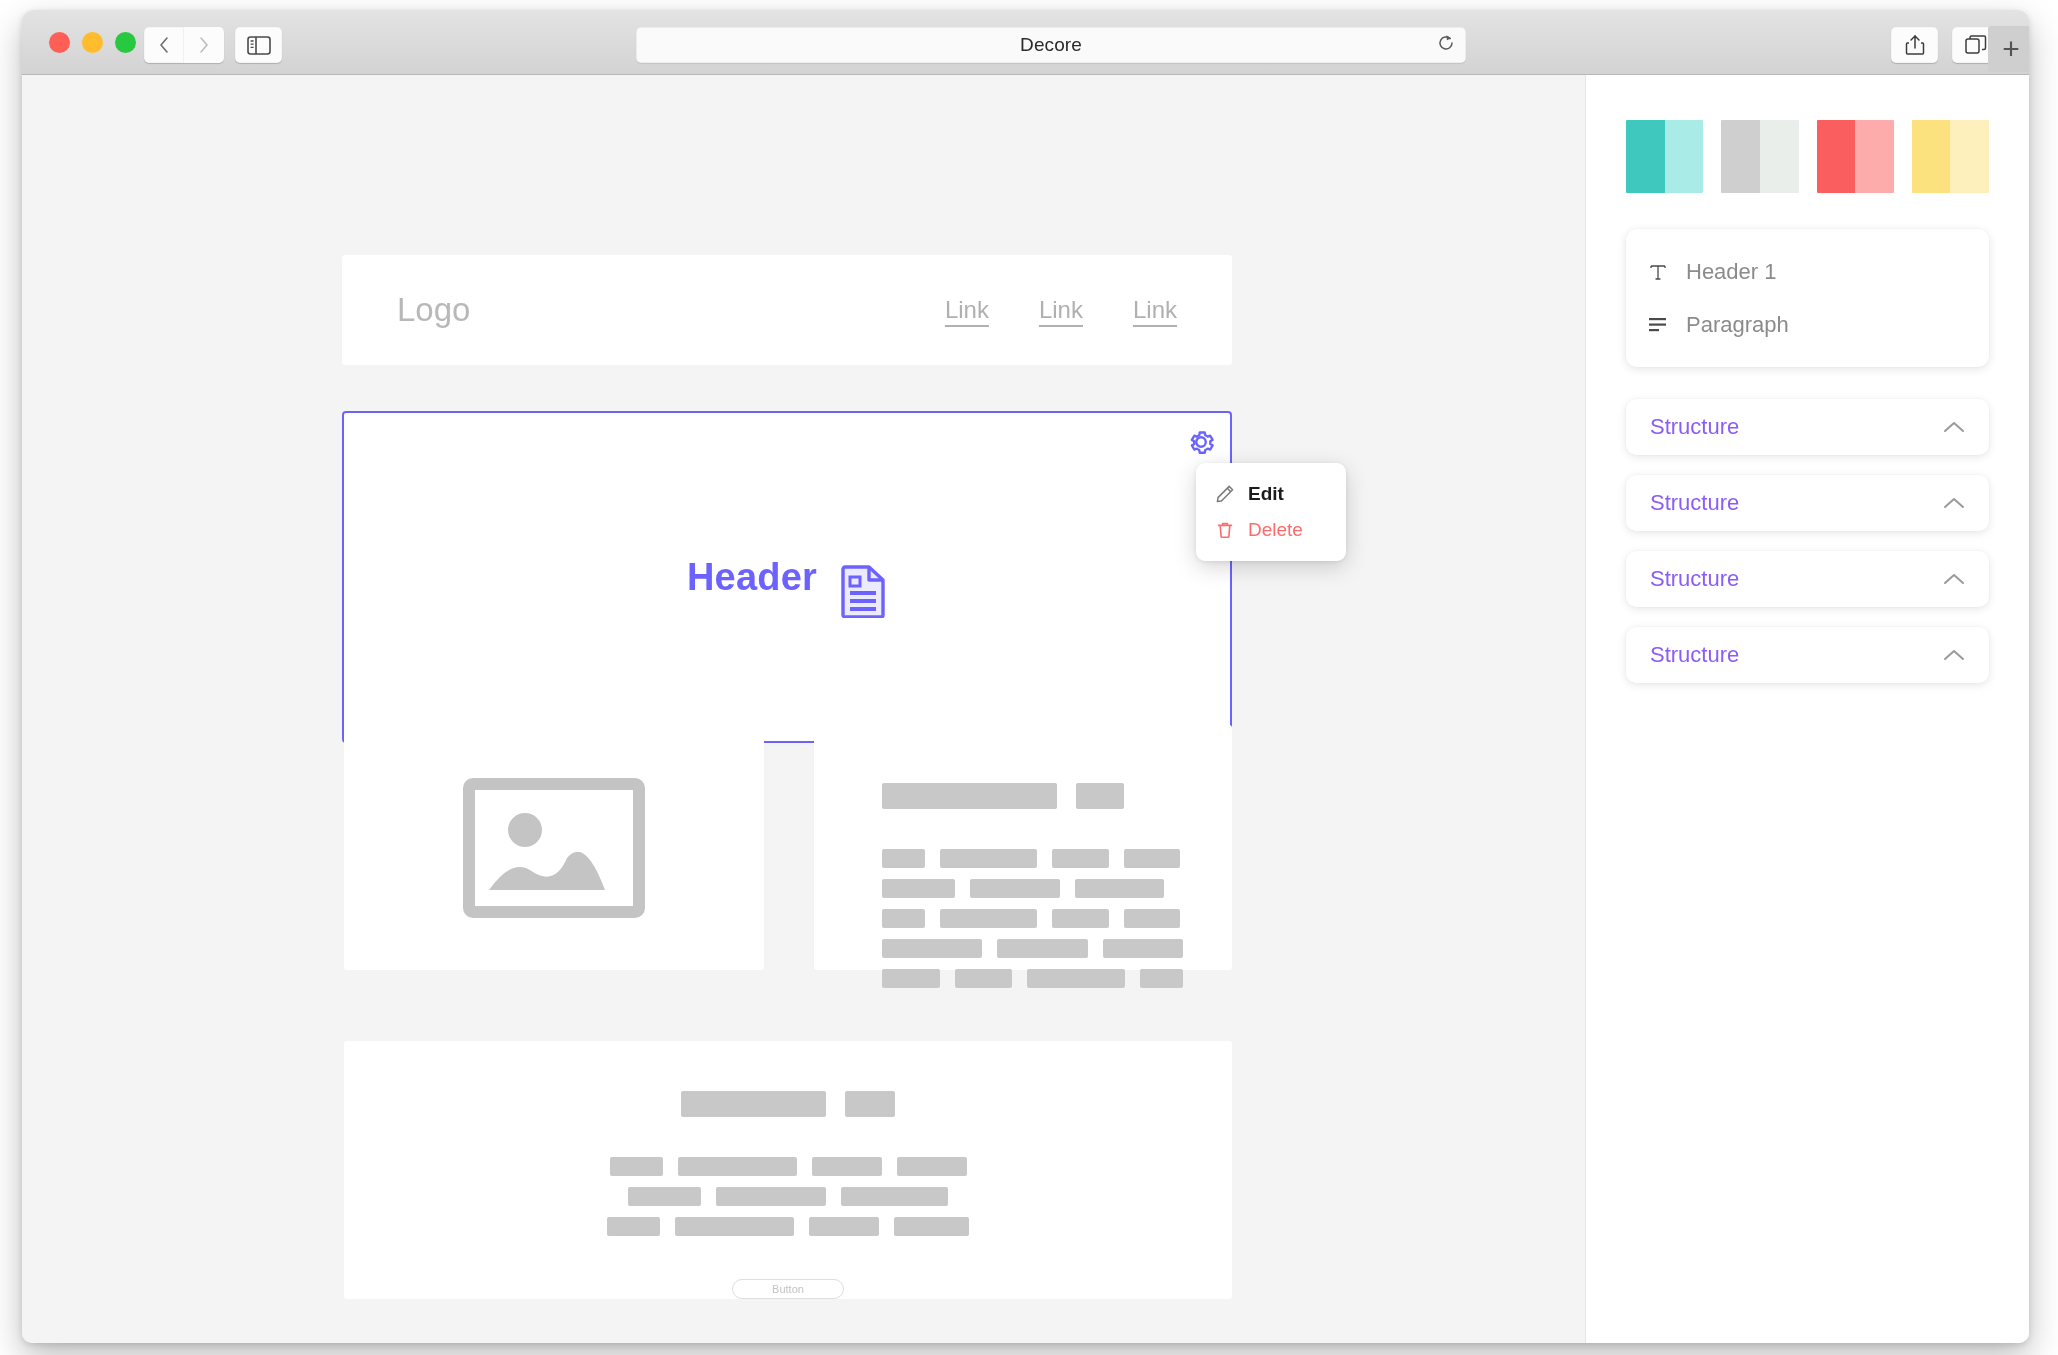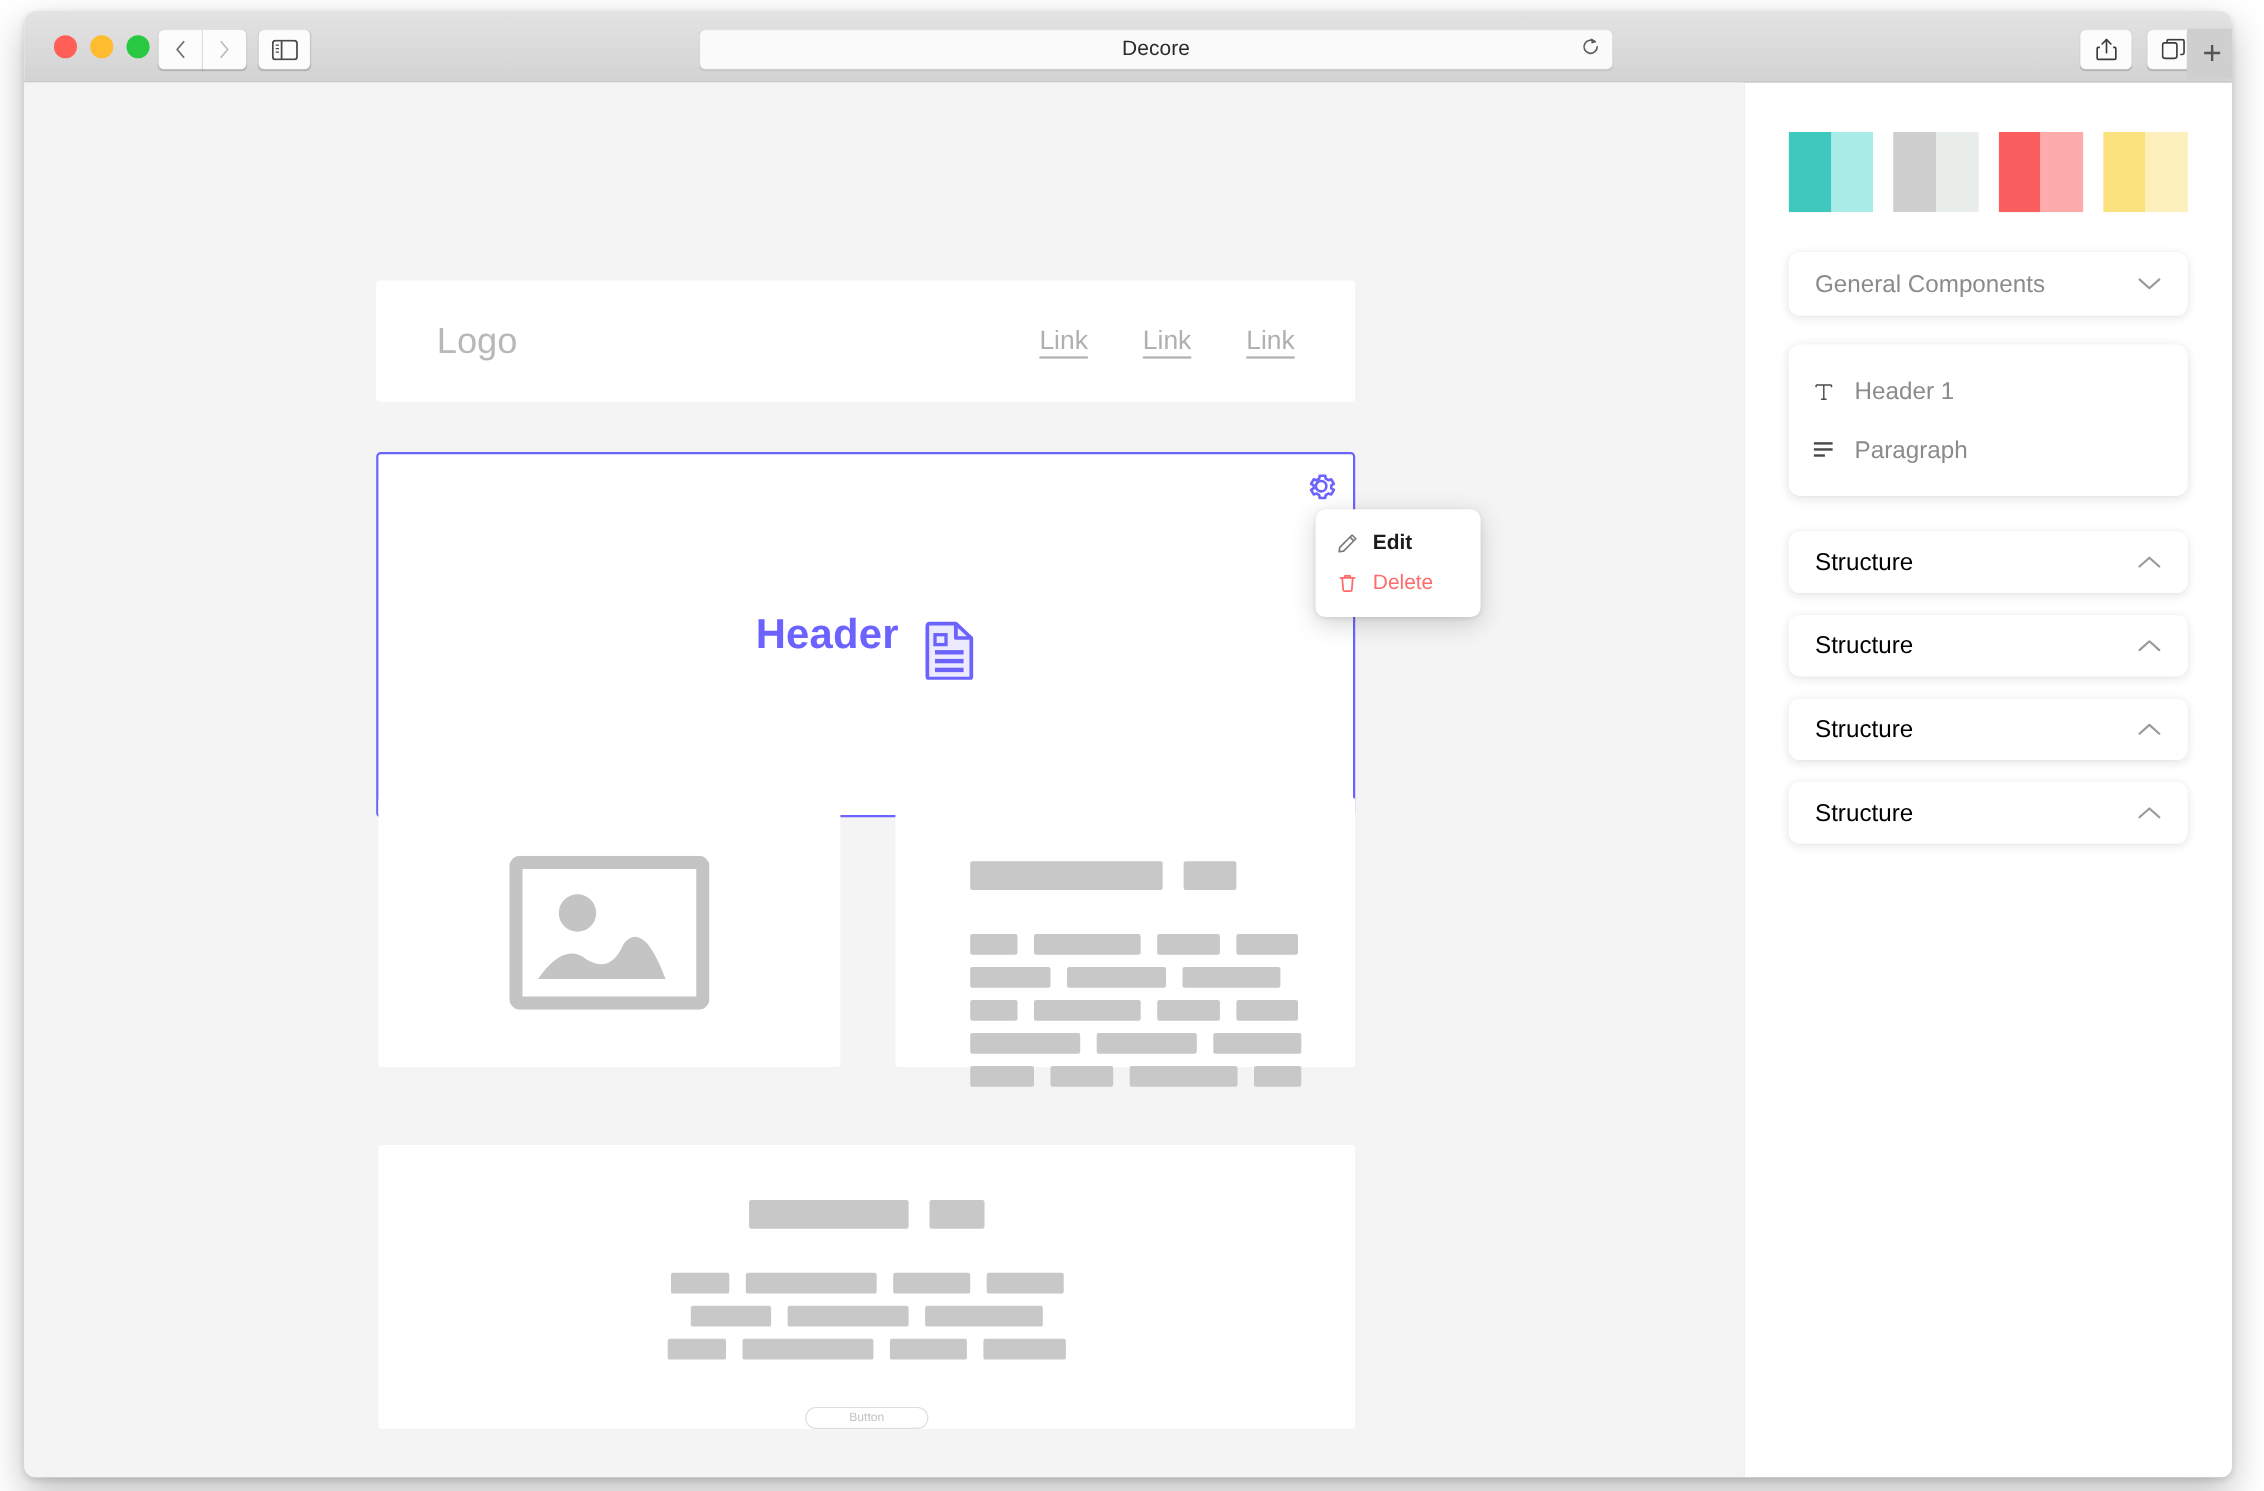"General Components" div.select-pill { html: <div> <span>General Components</span> <svg> <path></path> </svg> </div> -> none }
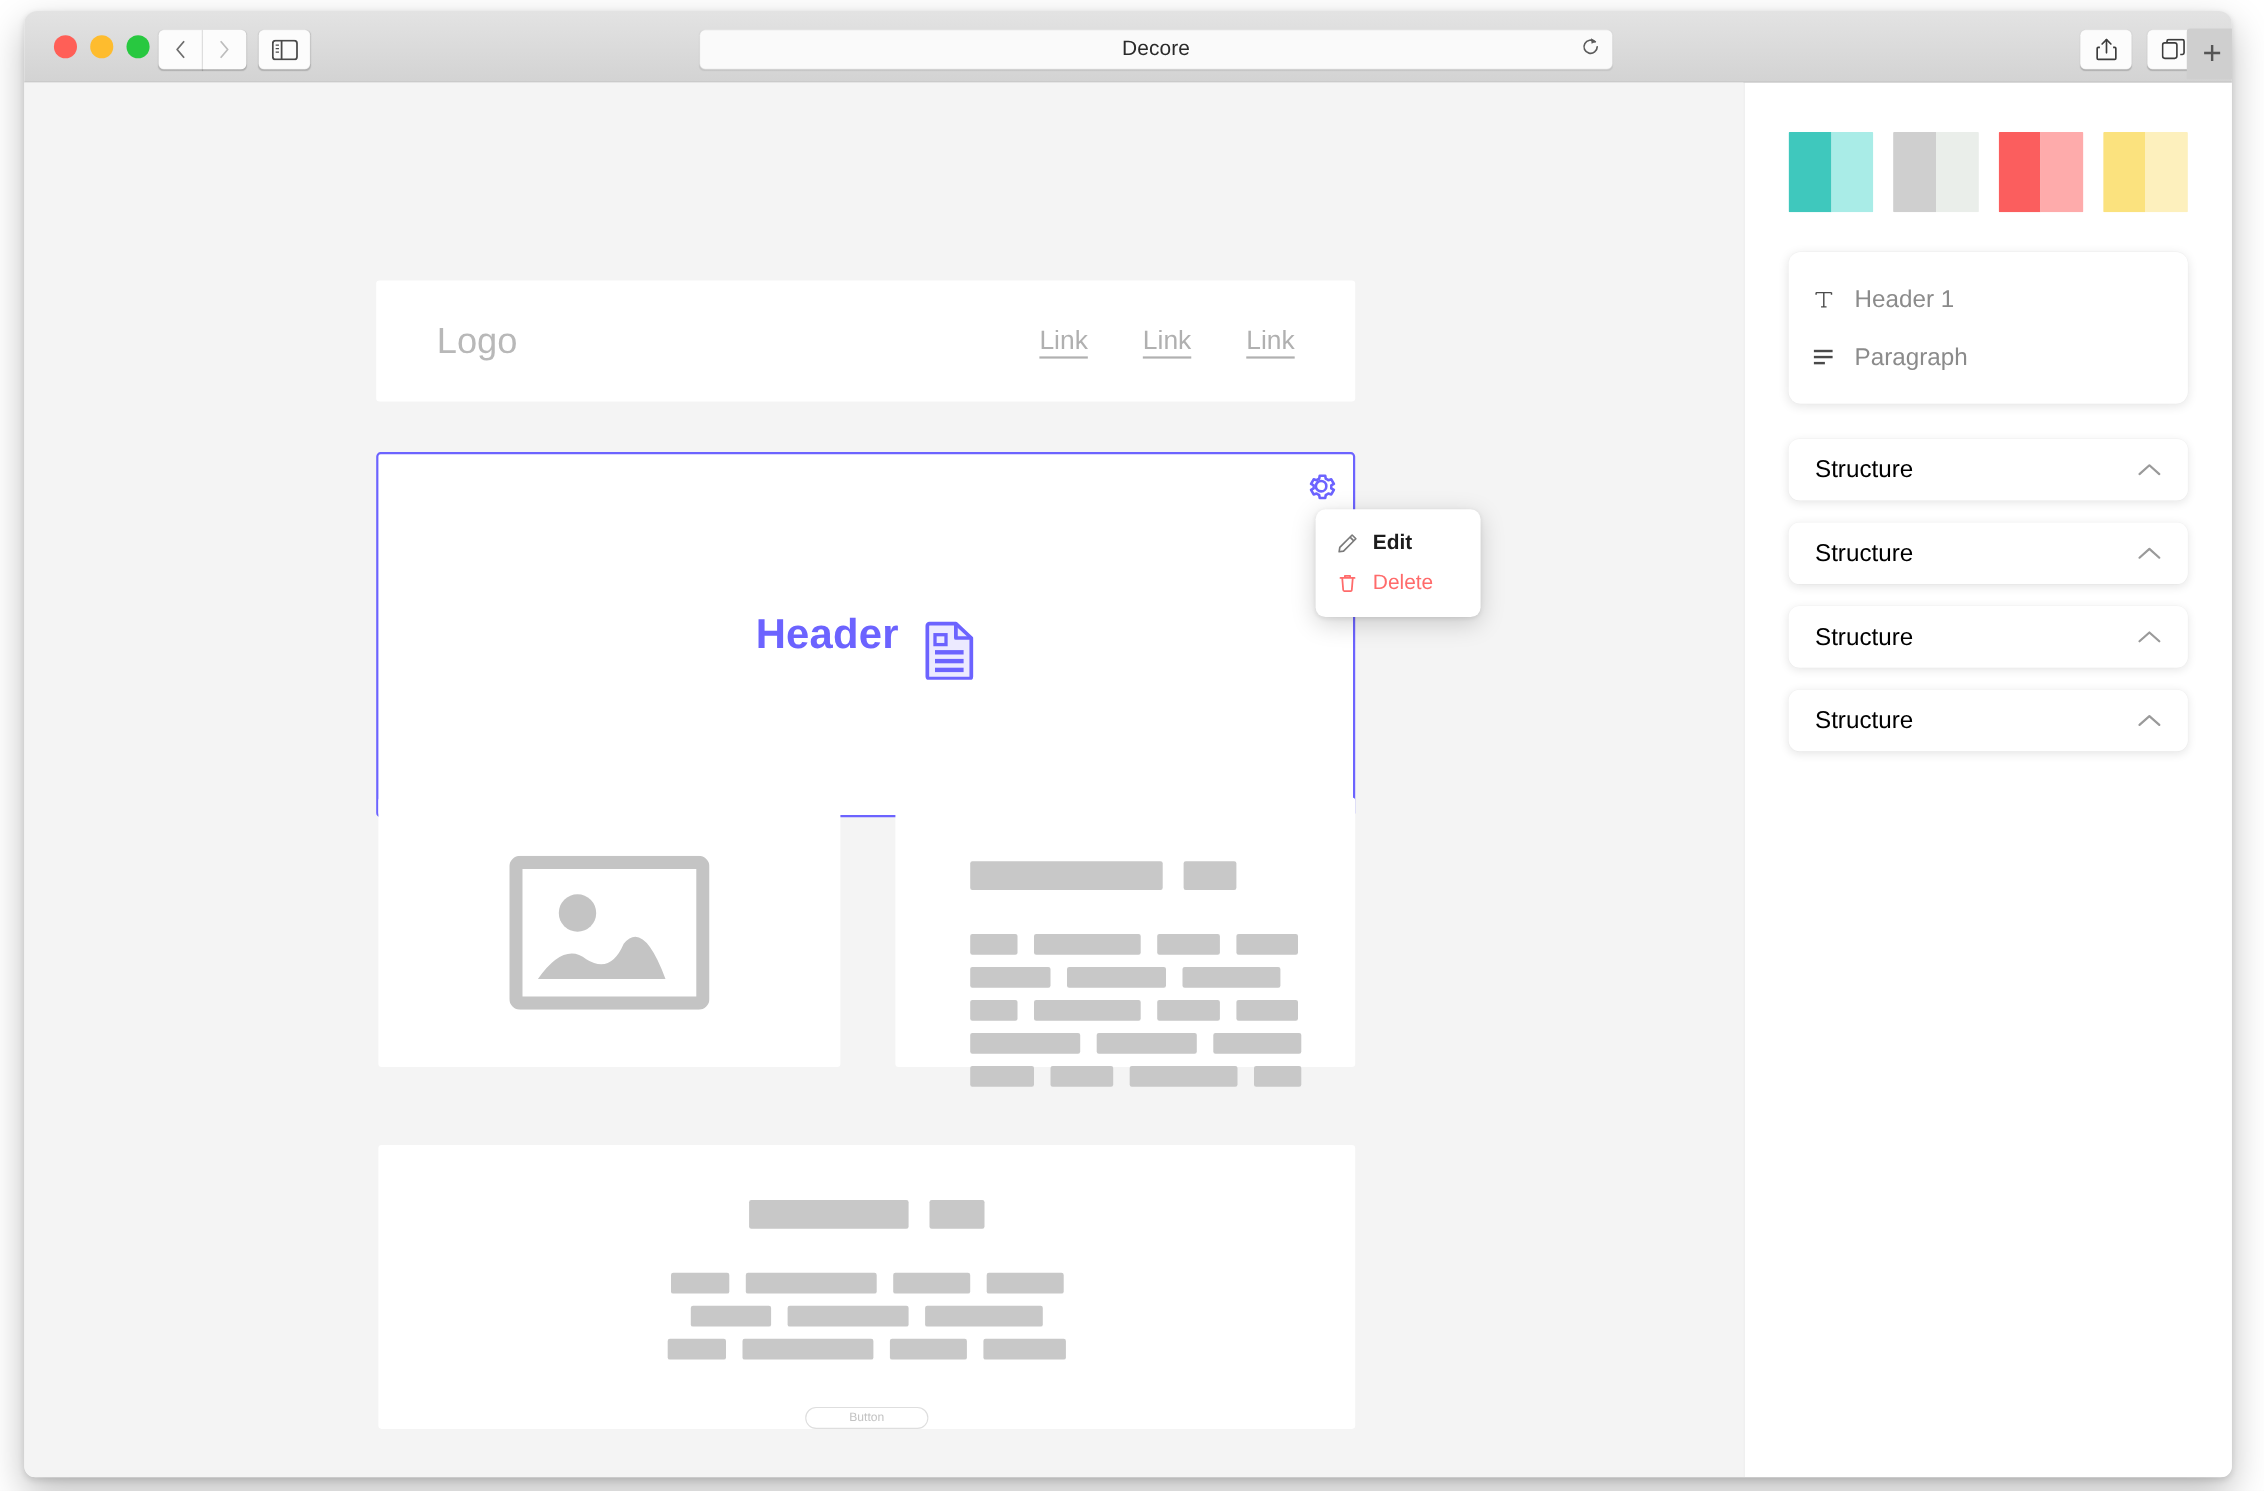"Structure" .struct-pill { color: #000000 -> #8b5cf6 }
